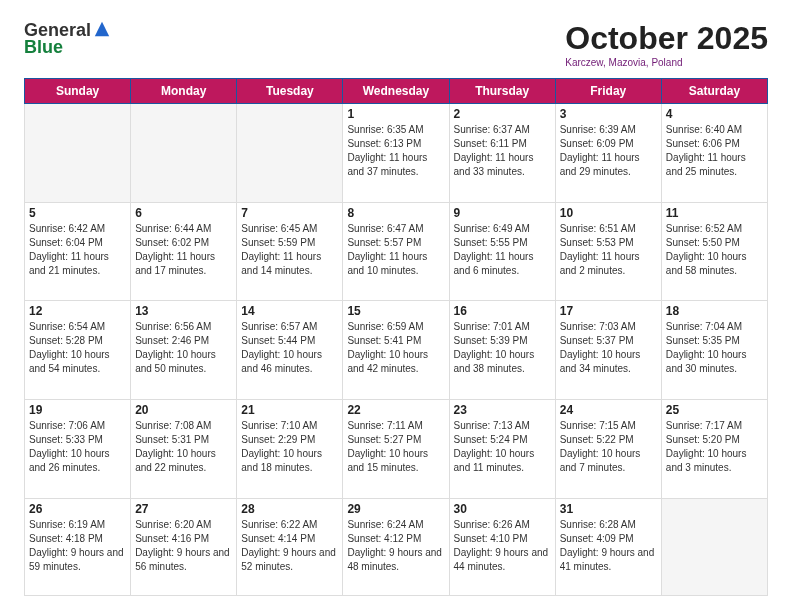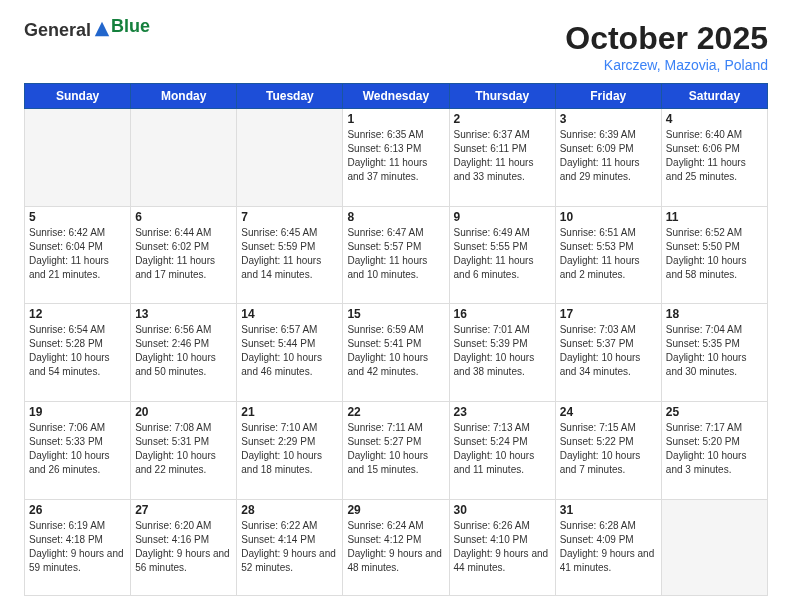"General" .logo { flex-direction: row -> column }
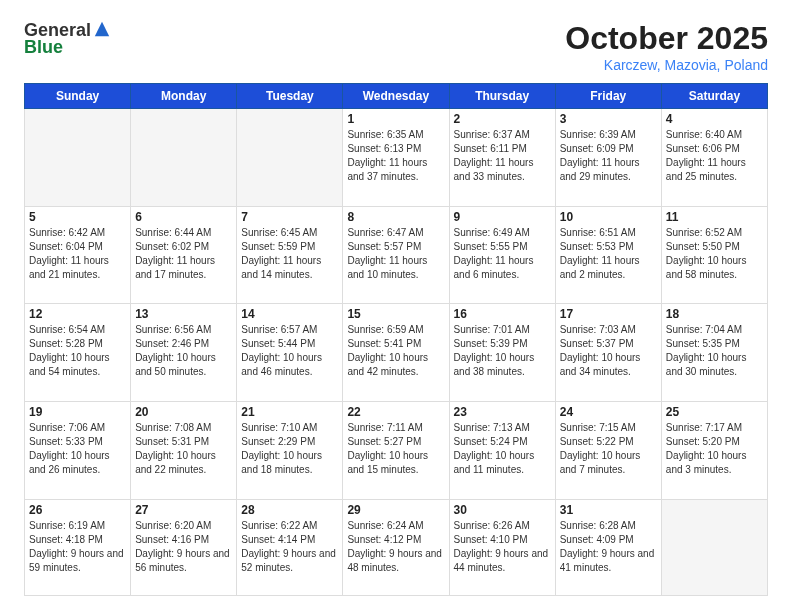"October 2025" .title-block { text-align: right -> left }
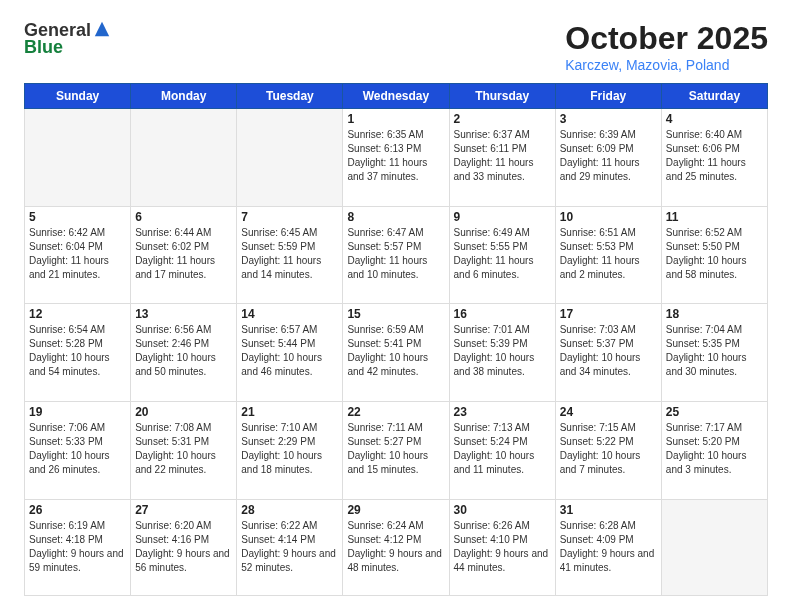"Karczew, Mazovia, Poland" .location { color: #3b82f6 -> #701a75; font-size: 14px -> 10px }
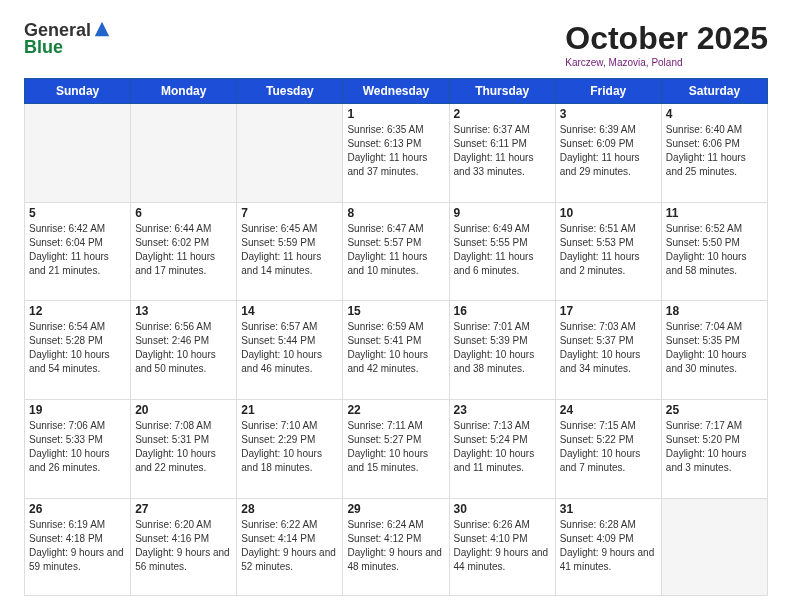"Sunday" .calendar th { background-color: #1d4ed8 -> #be185d }
